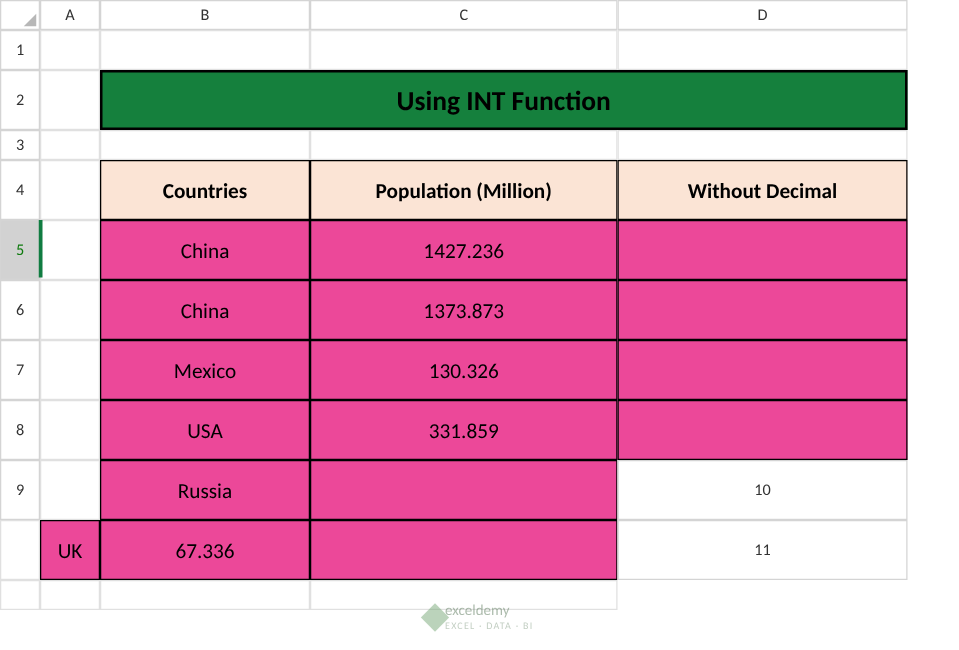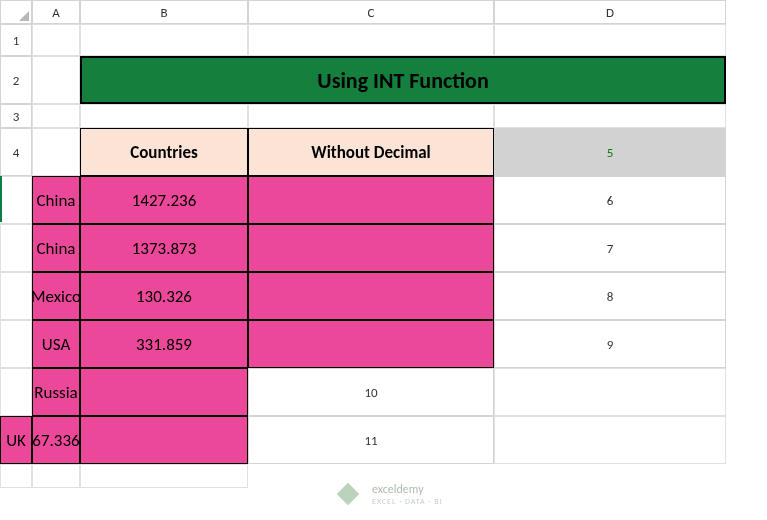"Population (Million)" div.table-header { html: none -> <div>Population (Million)</div> }
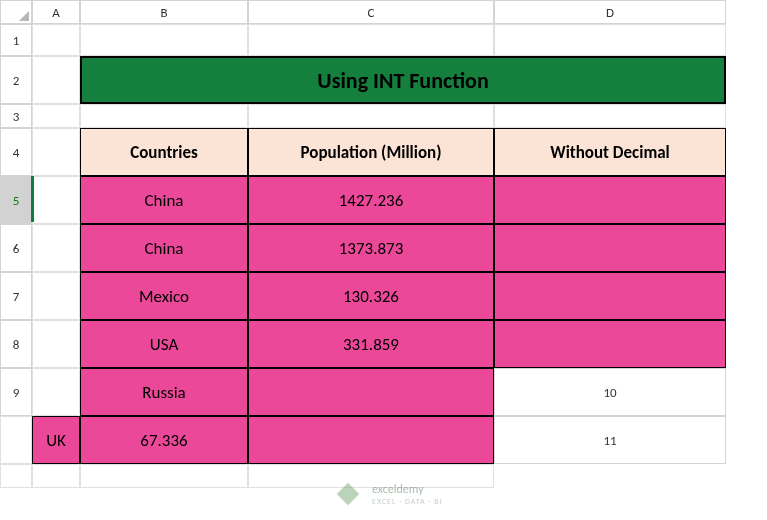"exceldemy" .watermark { gap: 16px -> 0 }
